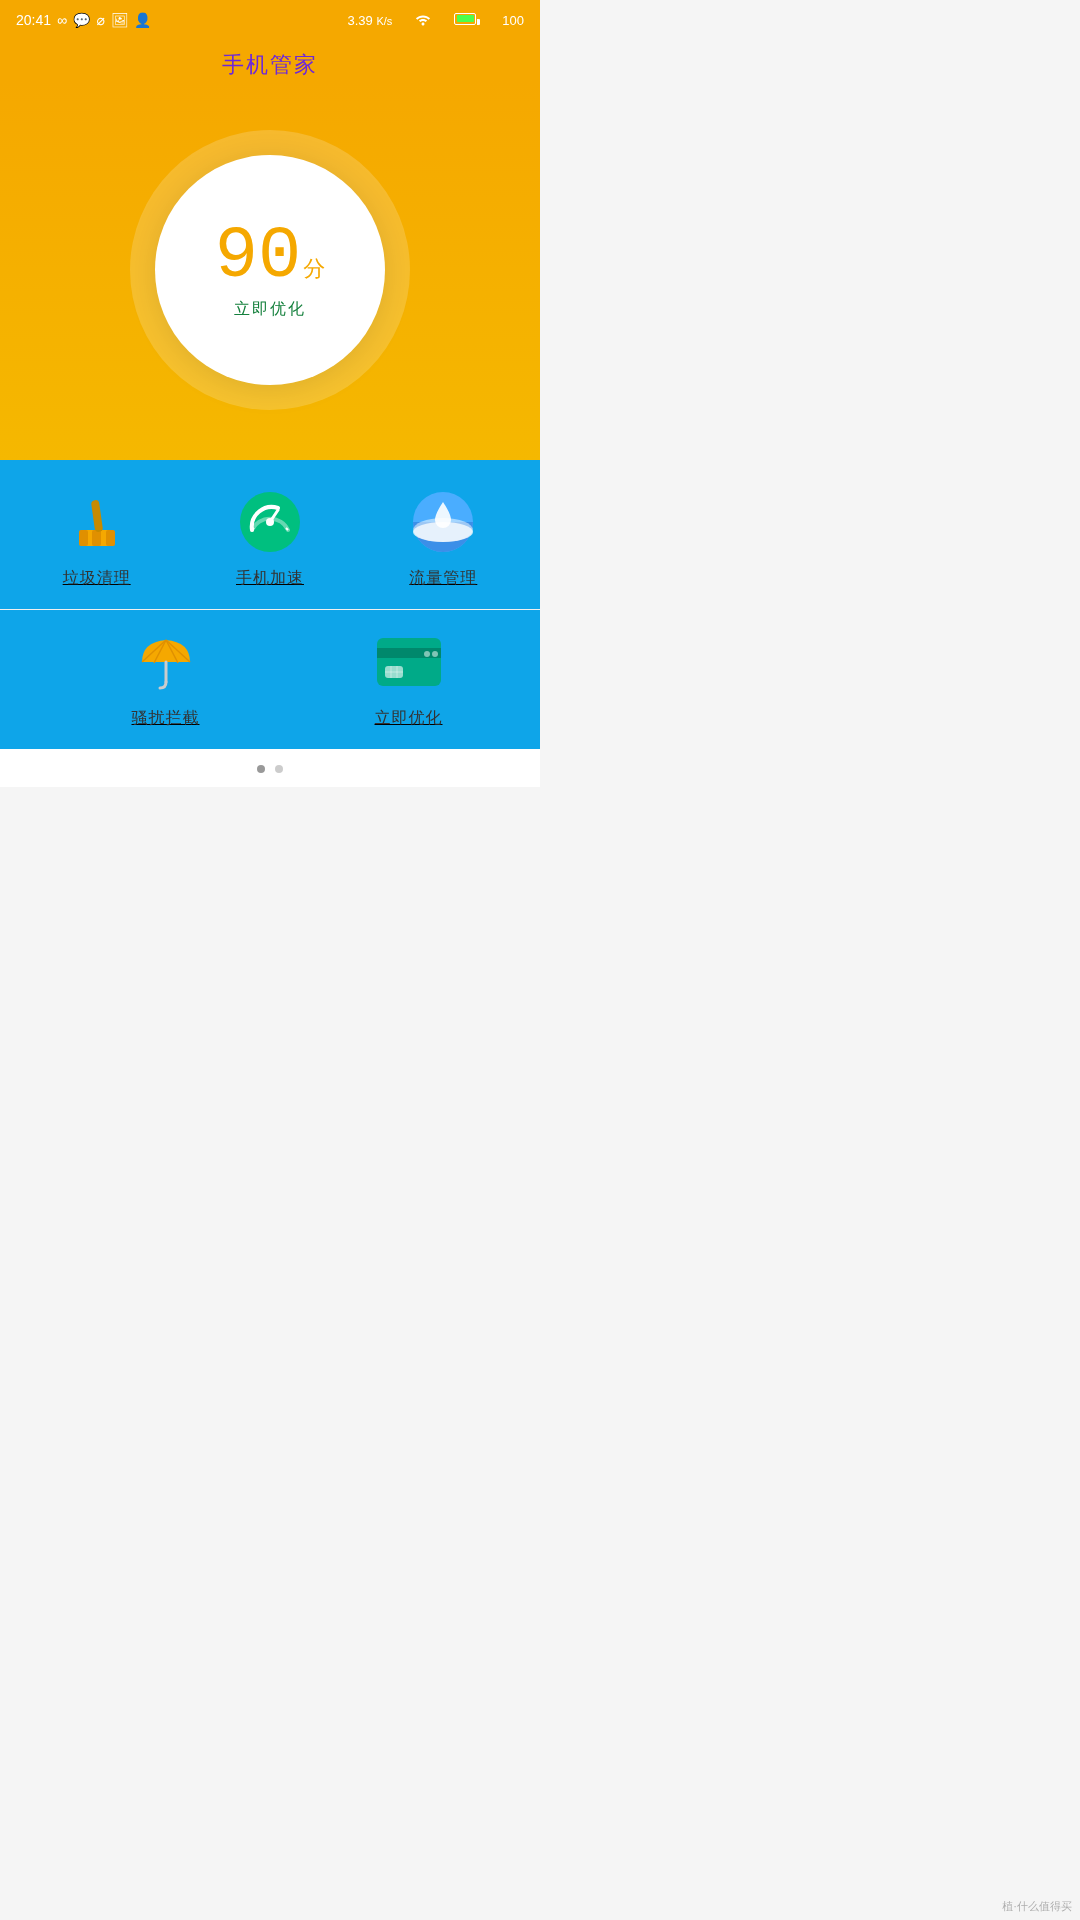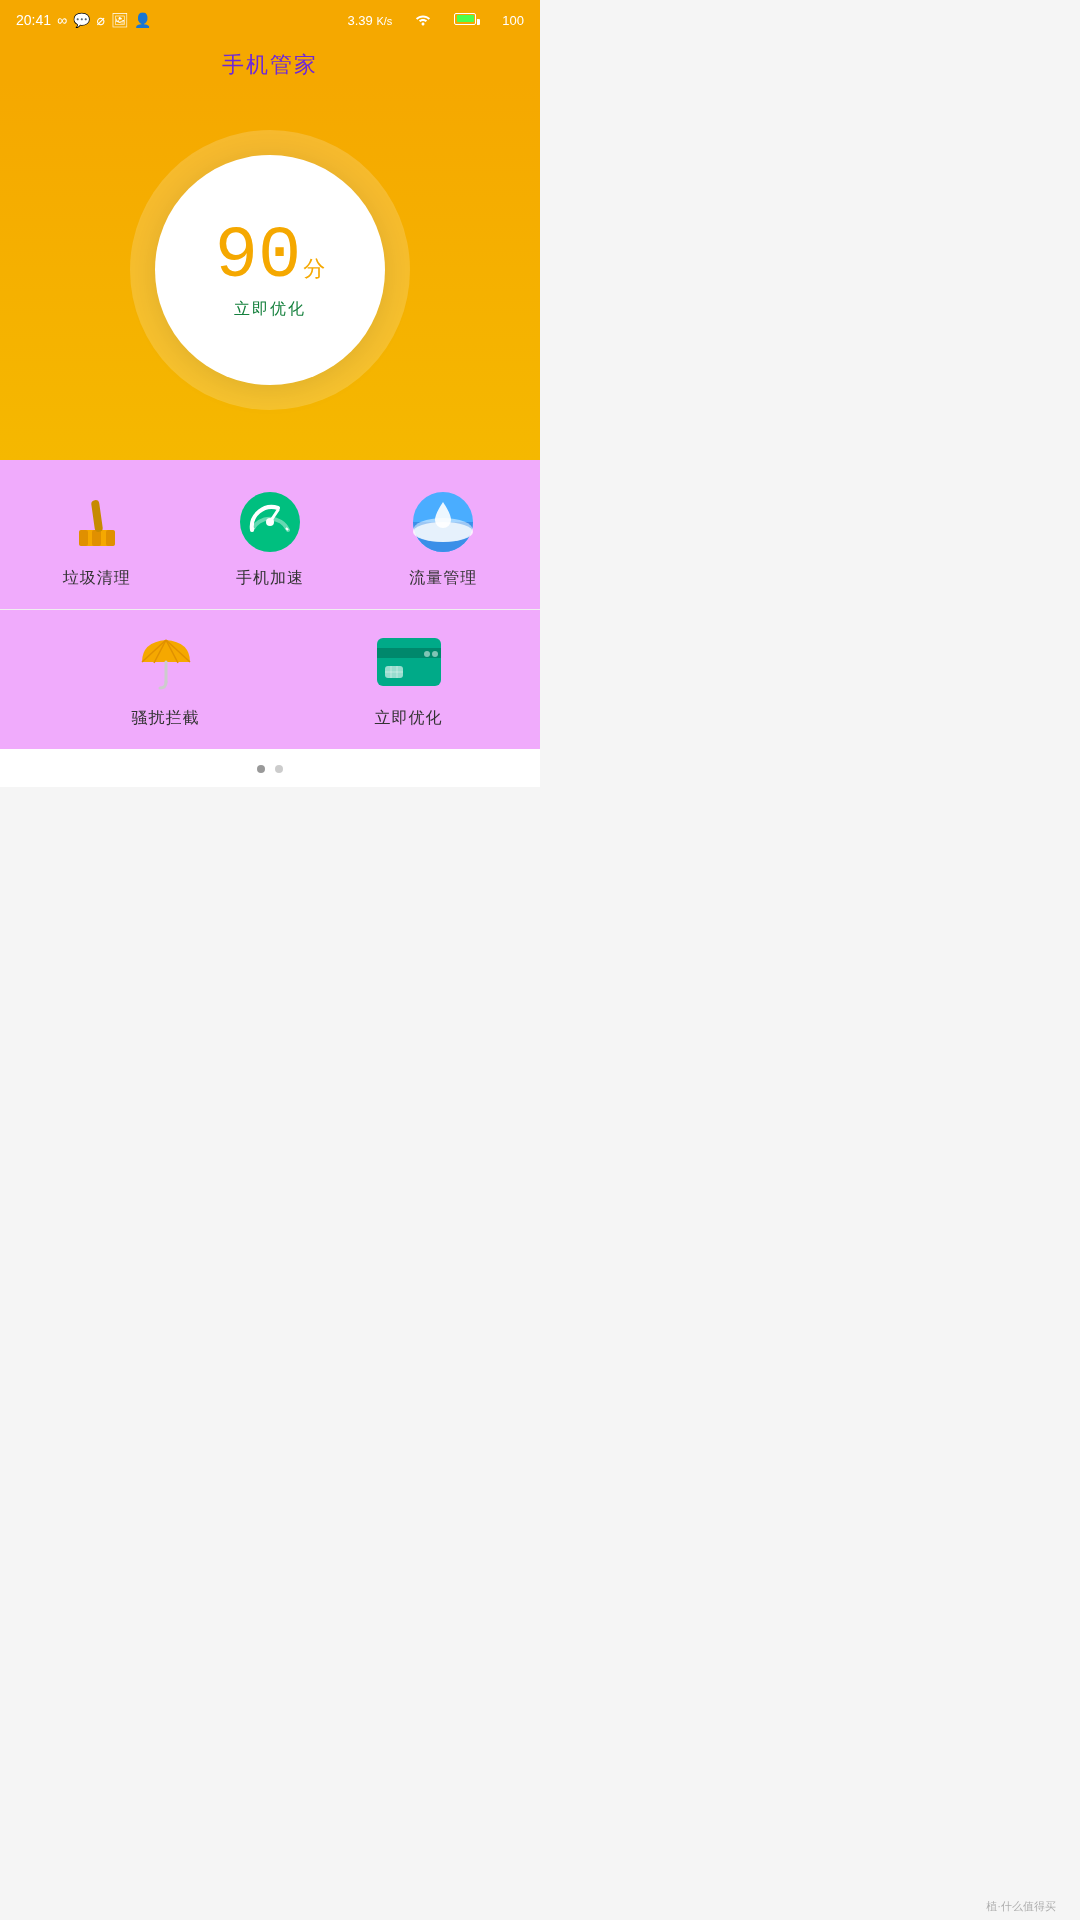"垃圾清理" .grid-section { background: #f0abfc -> #0ea5e9; text-decoration: none -> underline }
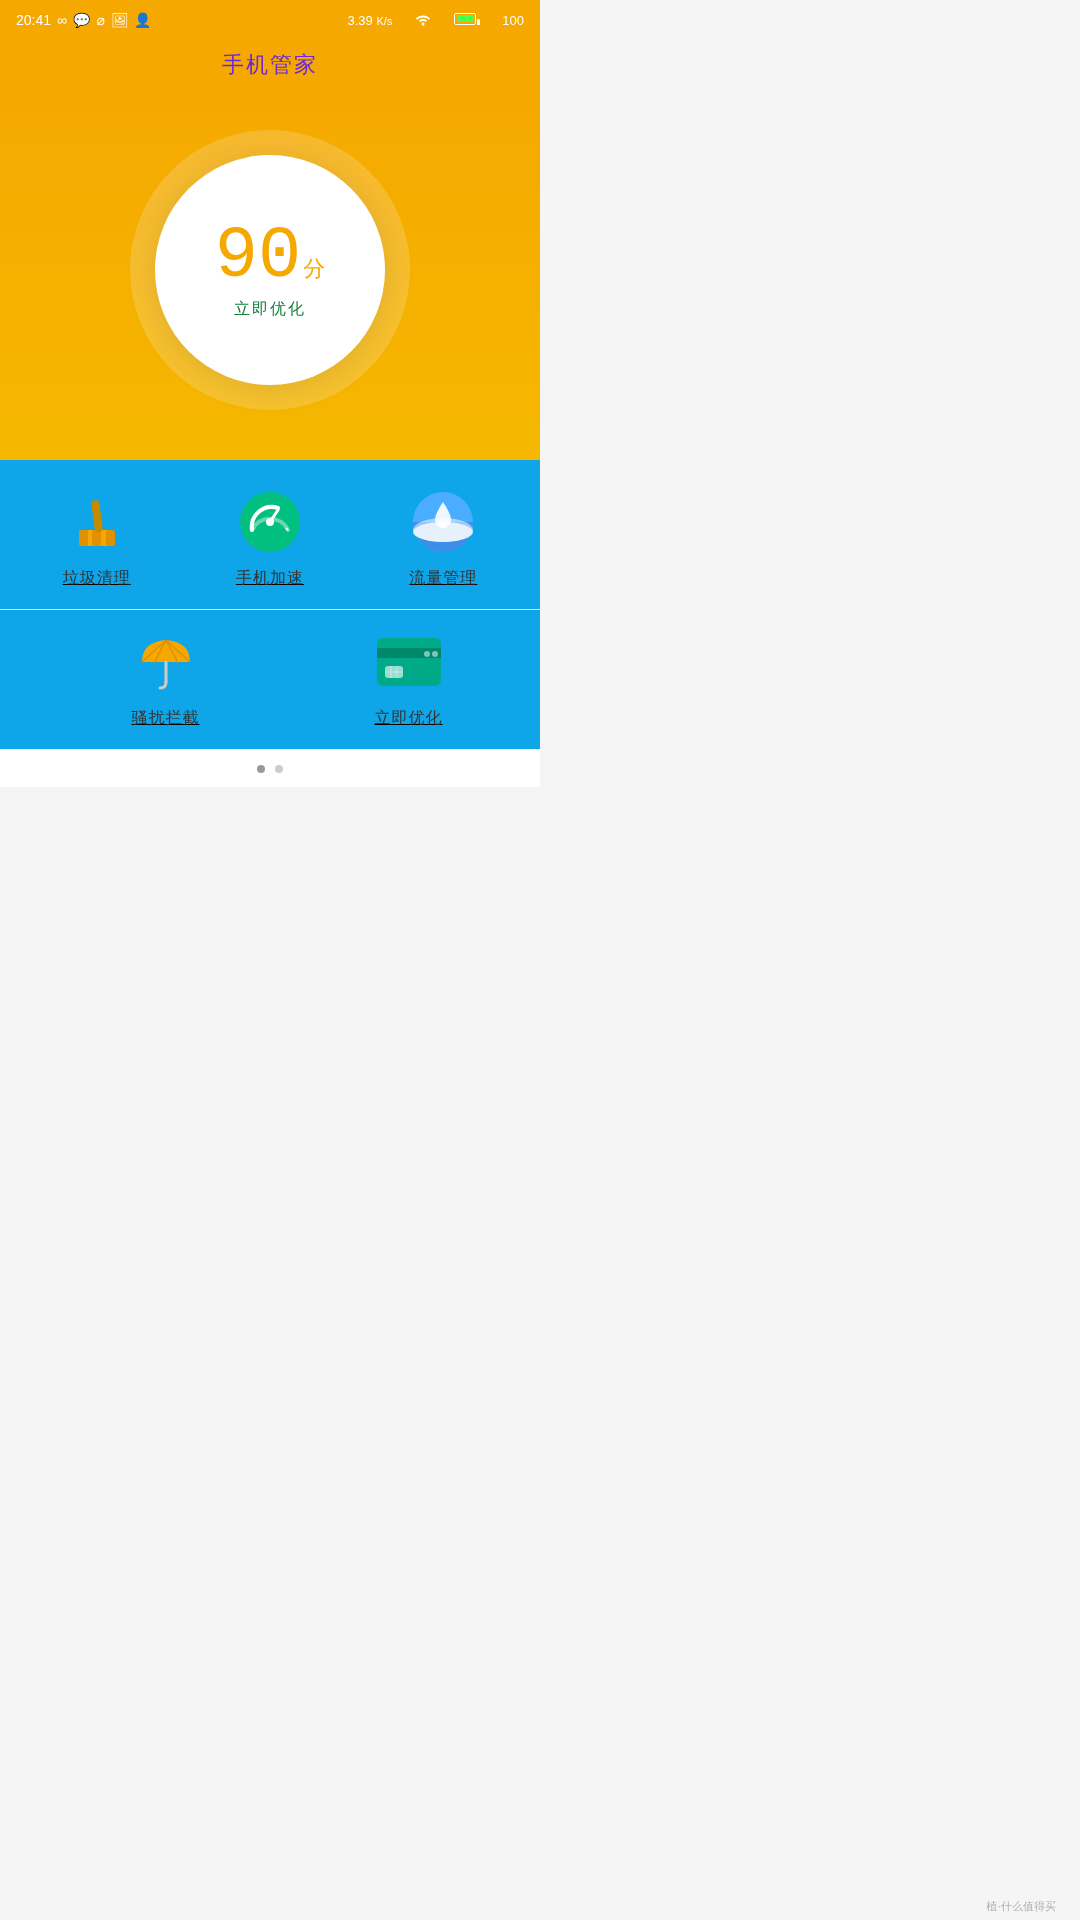"植·什么值得买" .watermark { right: 24px -> 8px }
